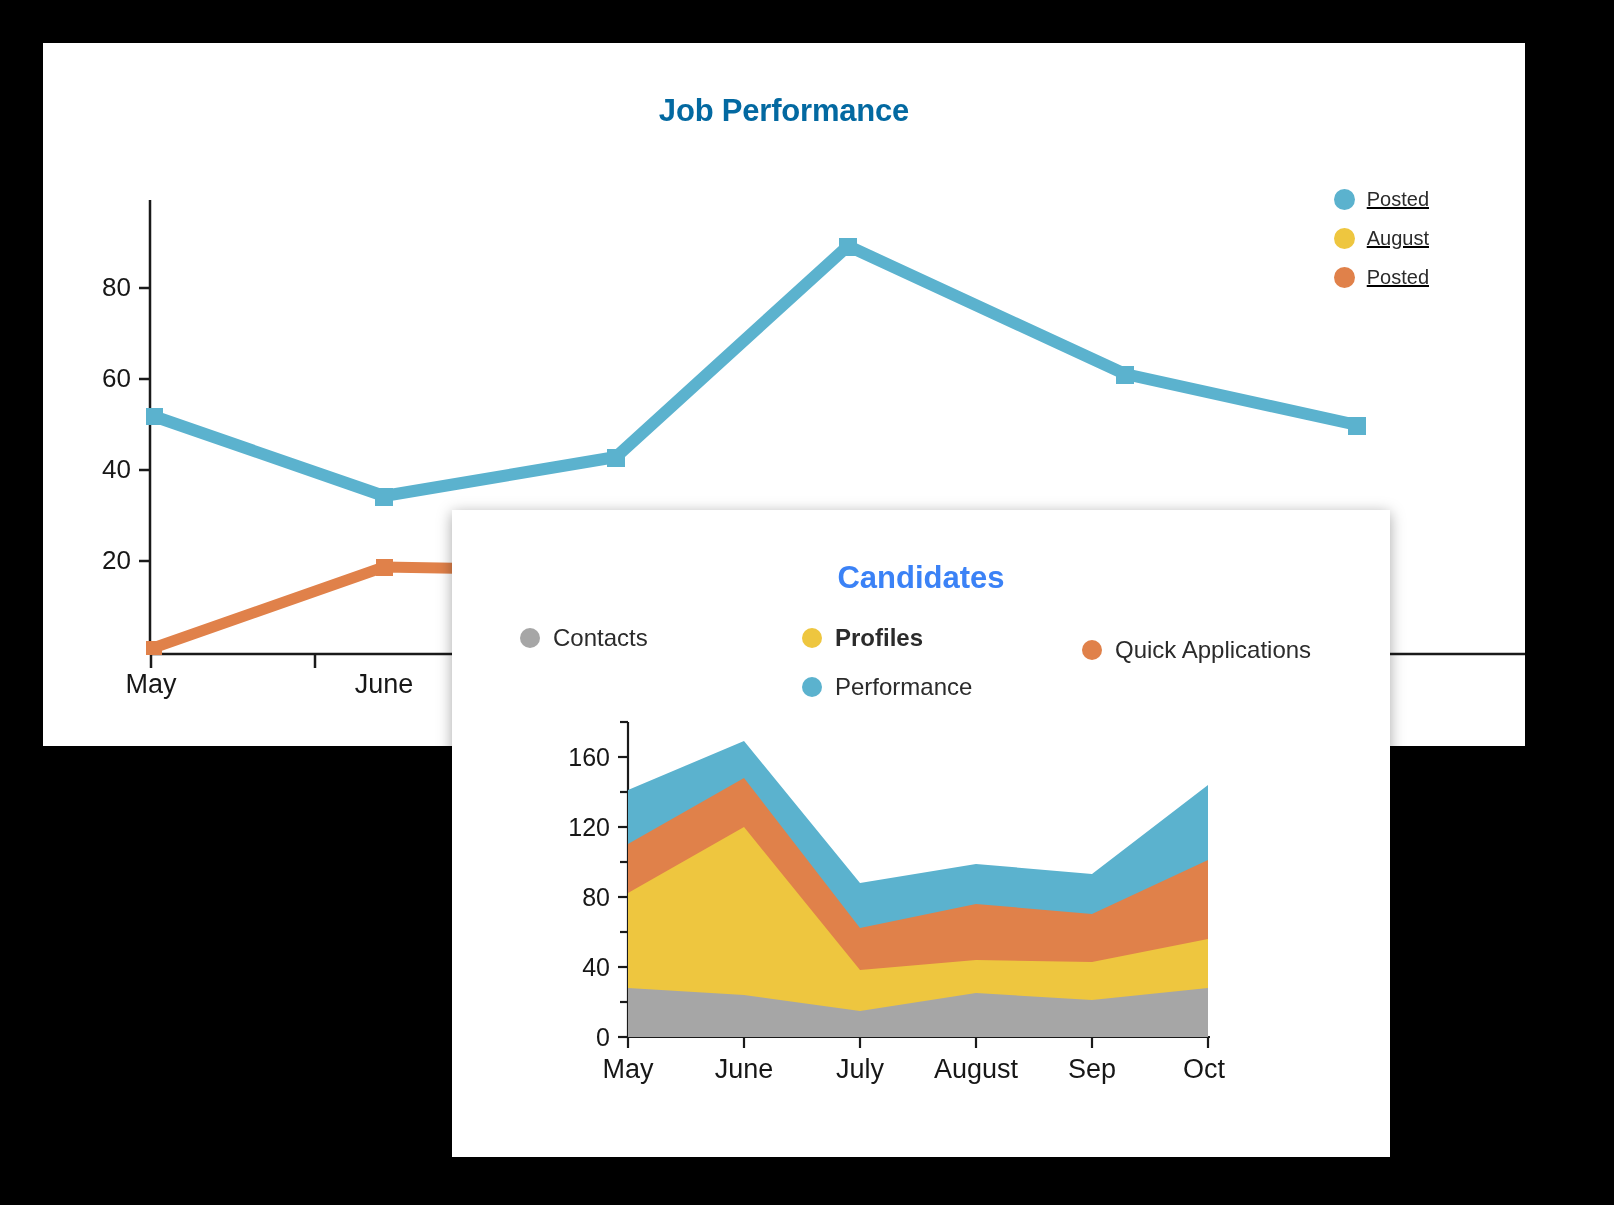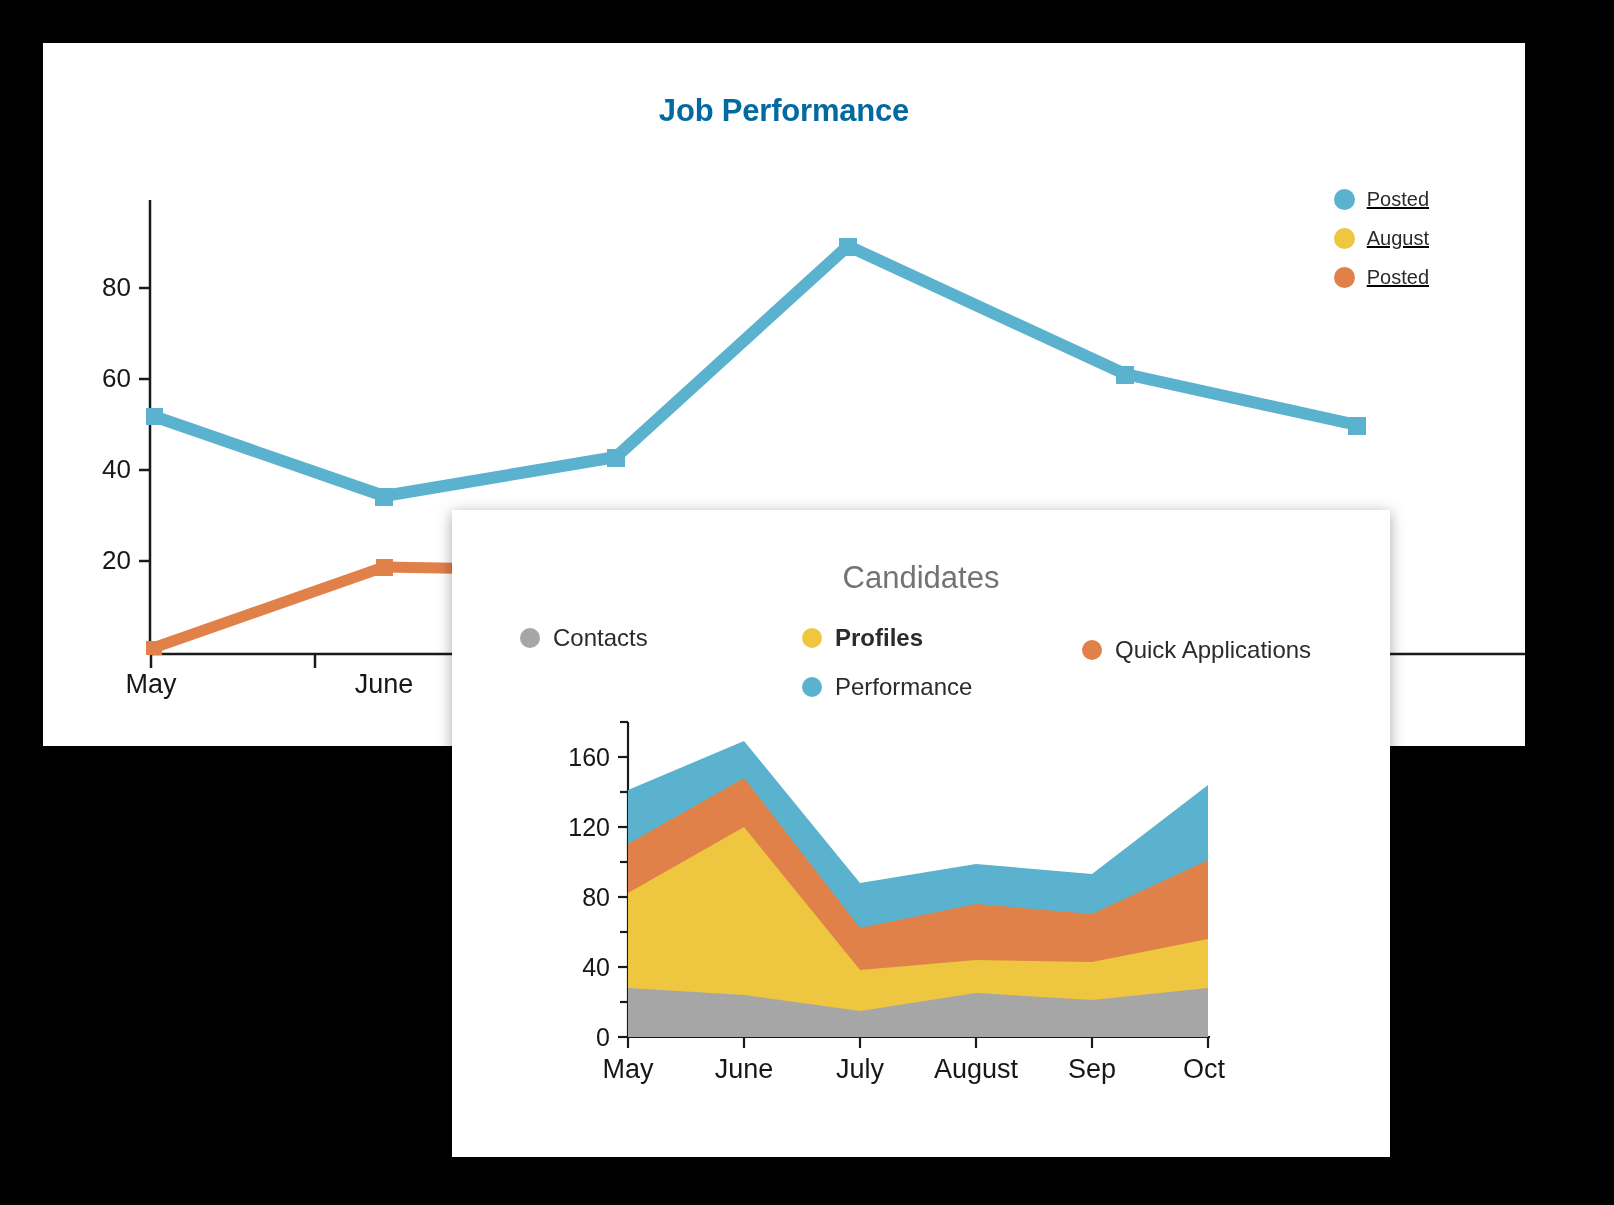"Candidates" #cand-title { color: #737373 -> #3b82f6; font-weight: normal -> bold }
